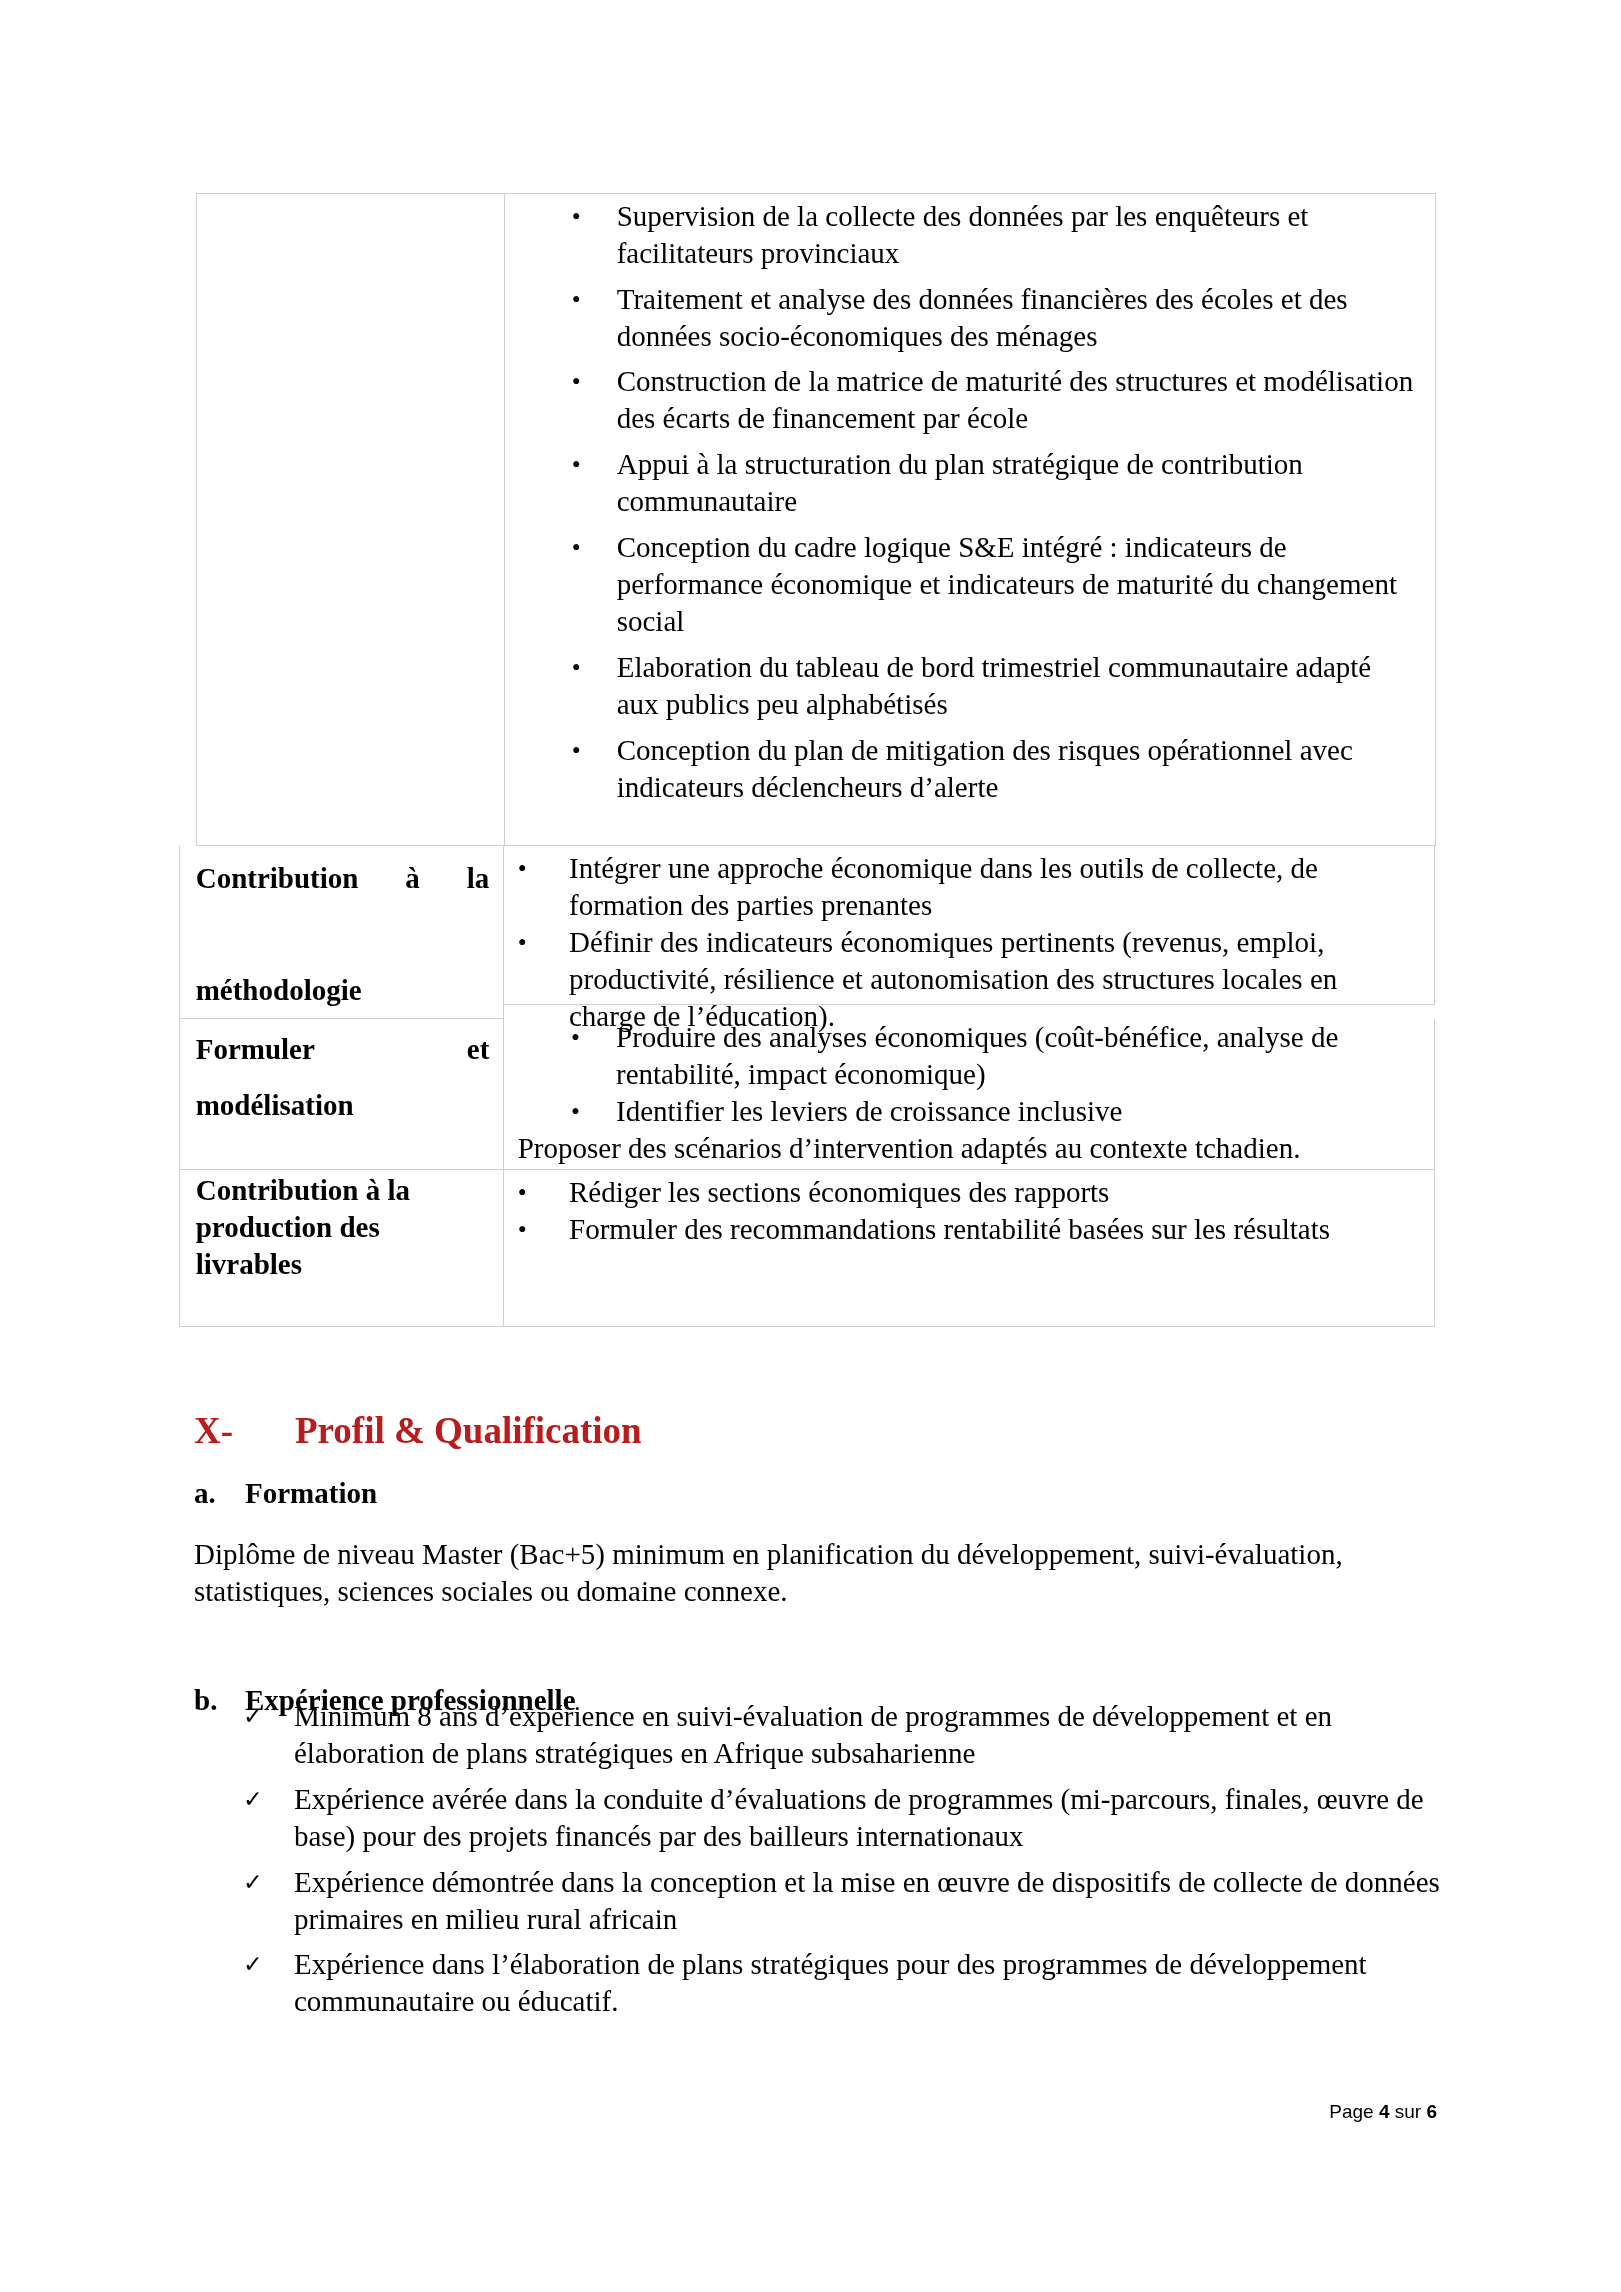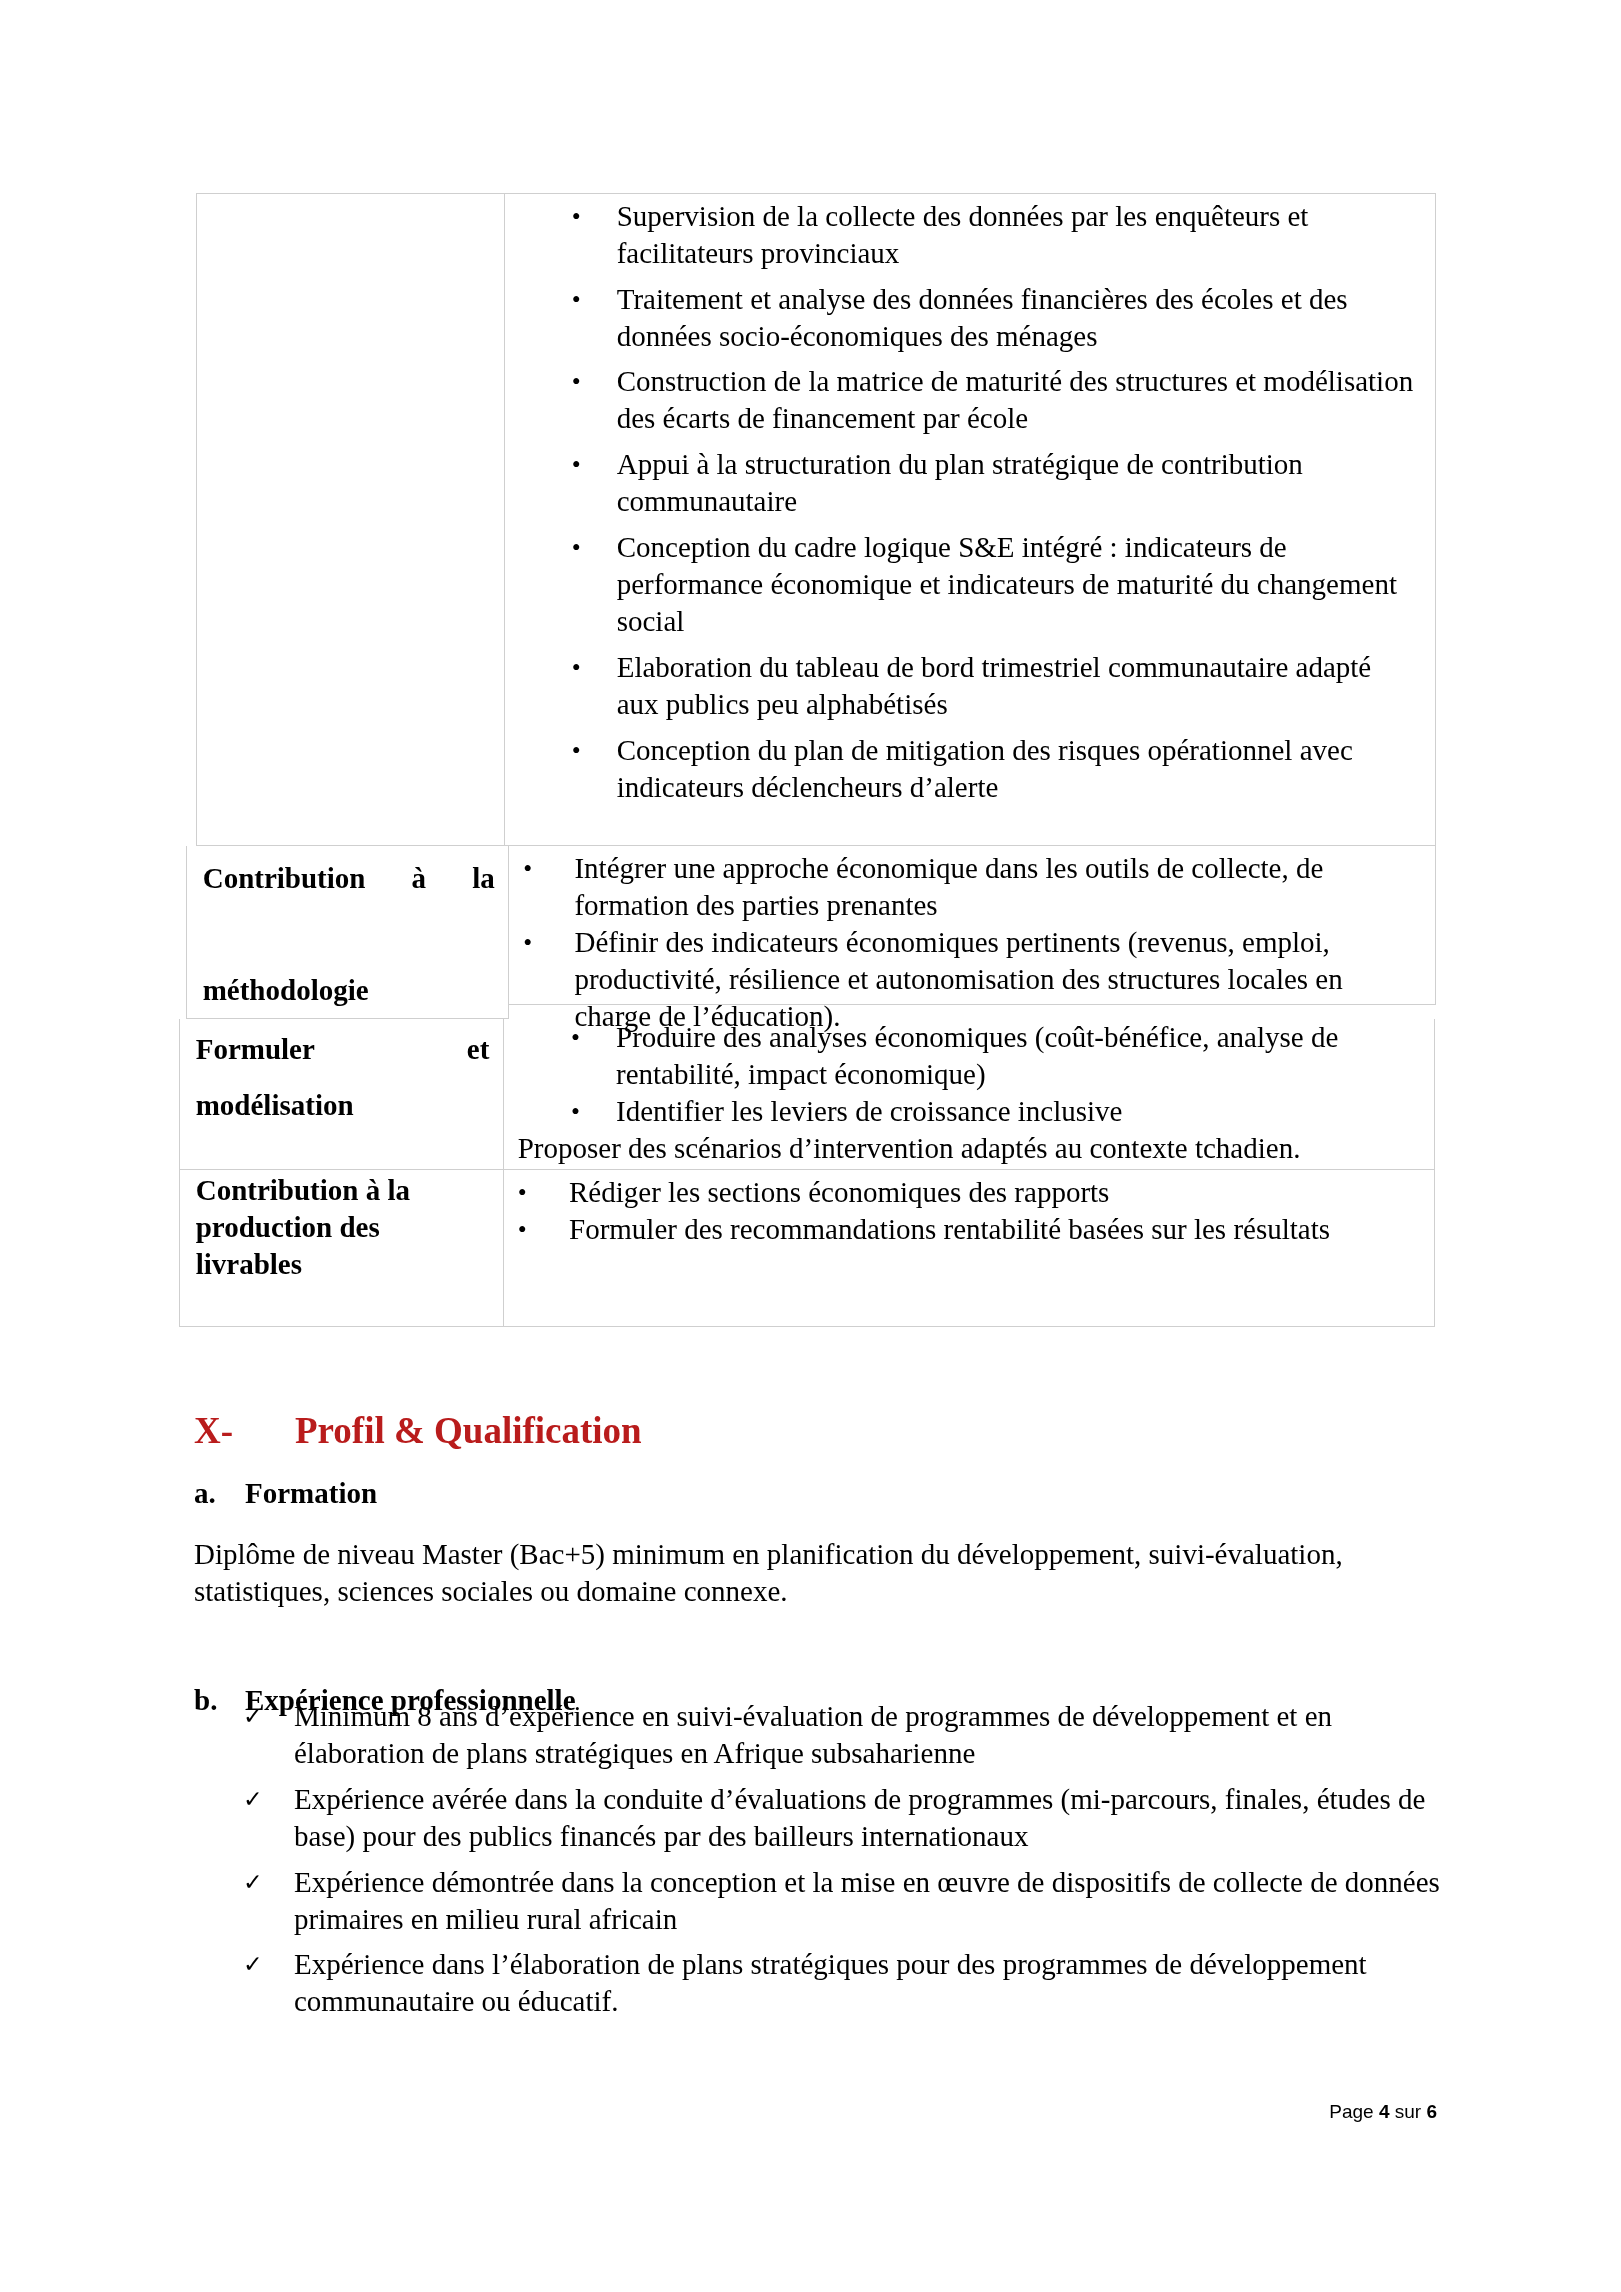"Contribution à la" .r2 .cell-l { margin-left: 7px -> none }
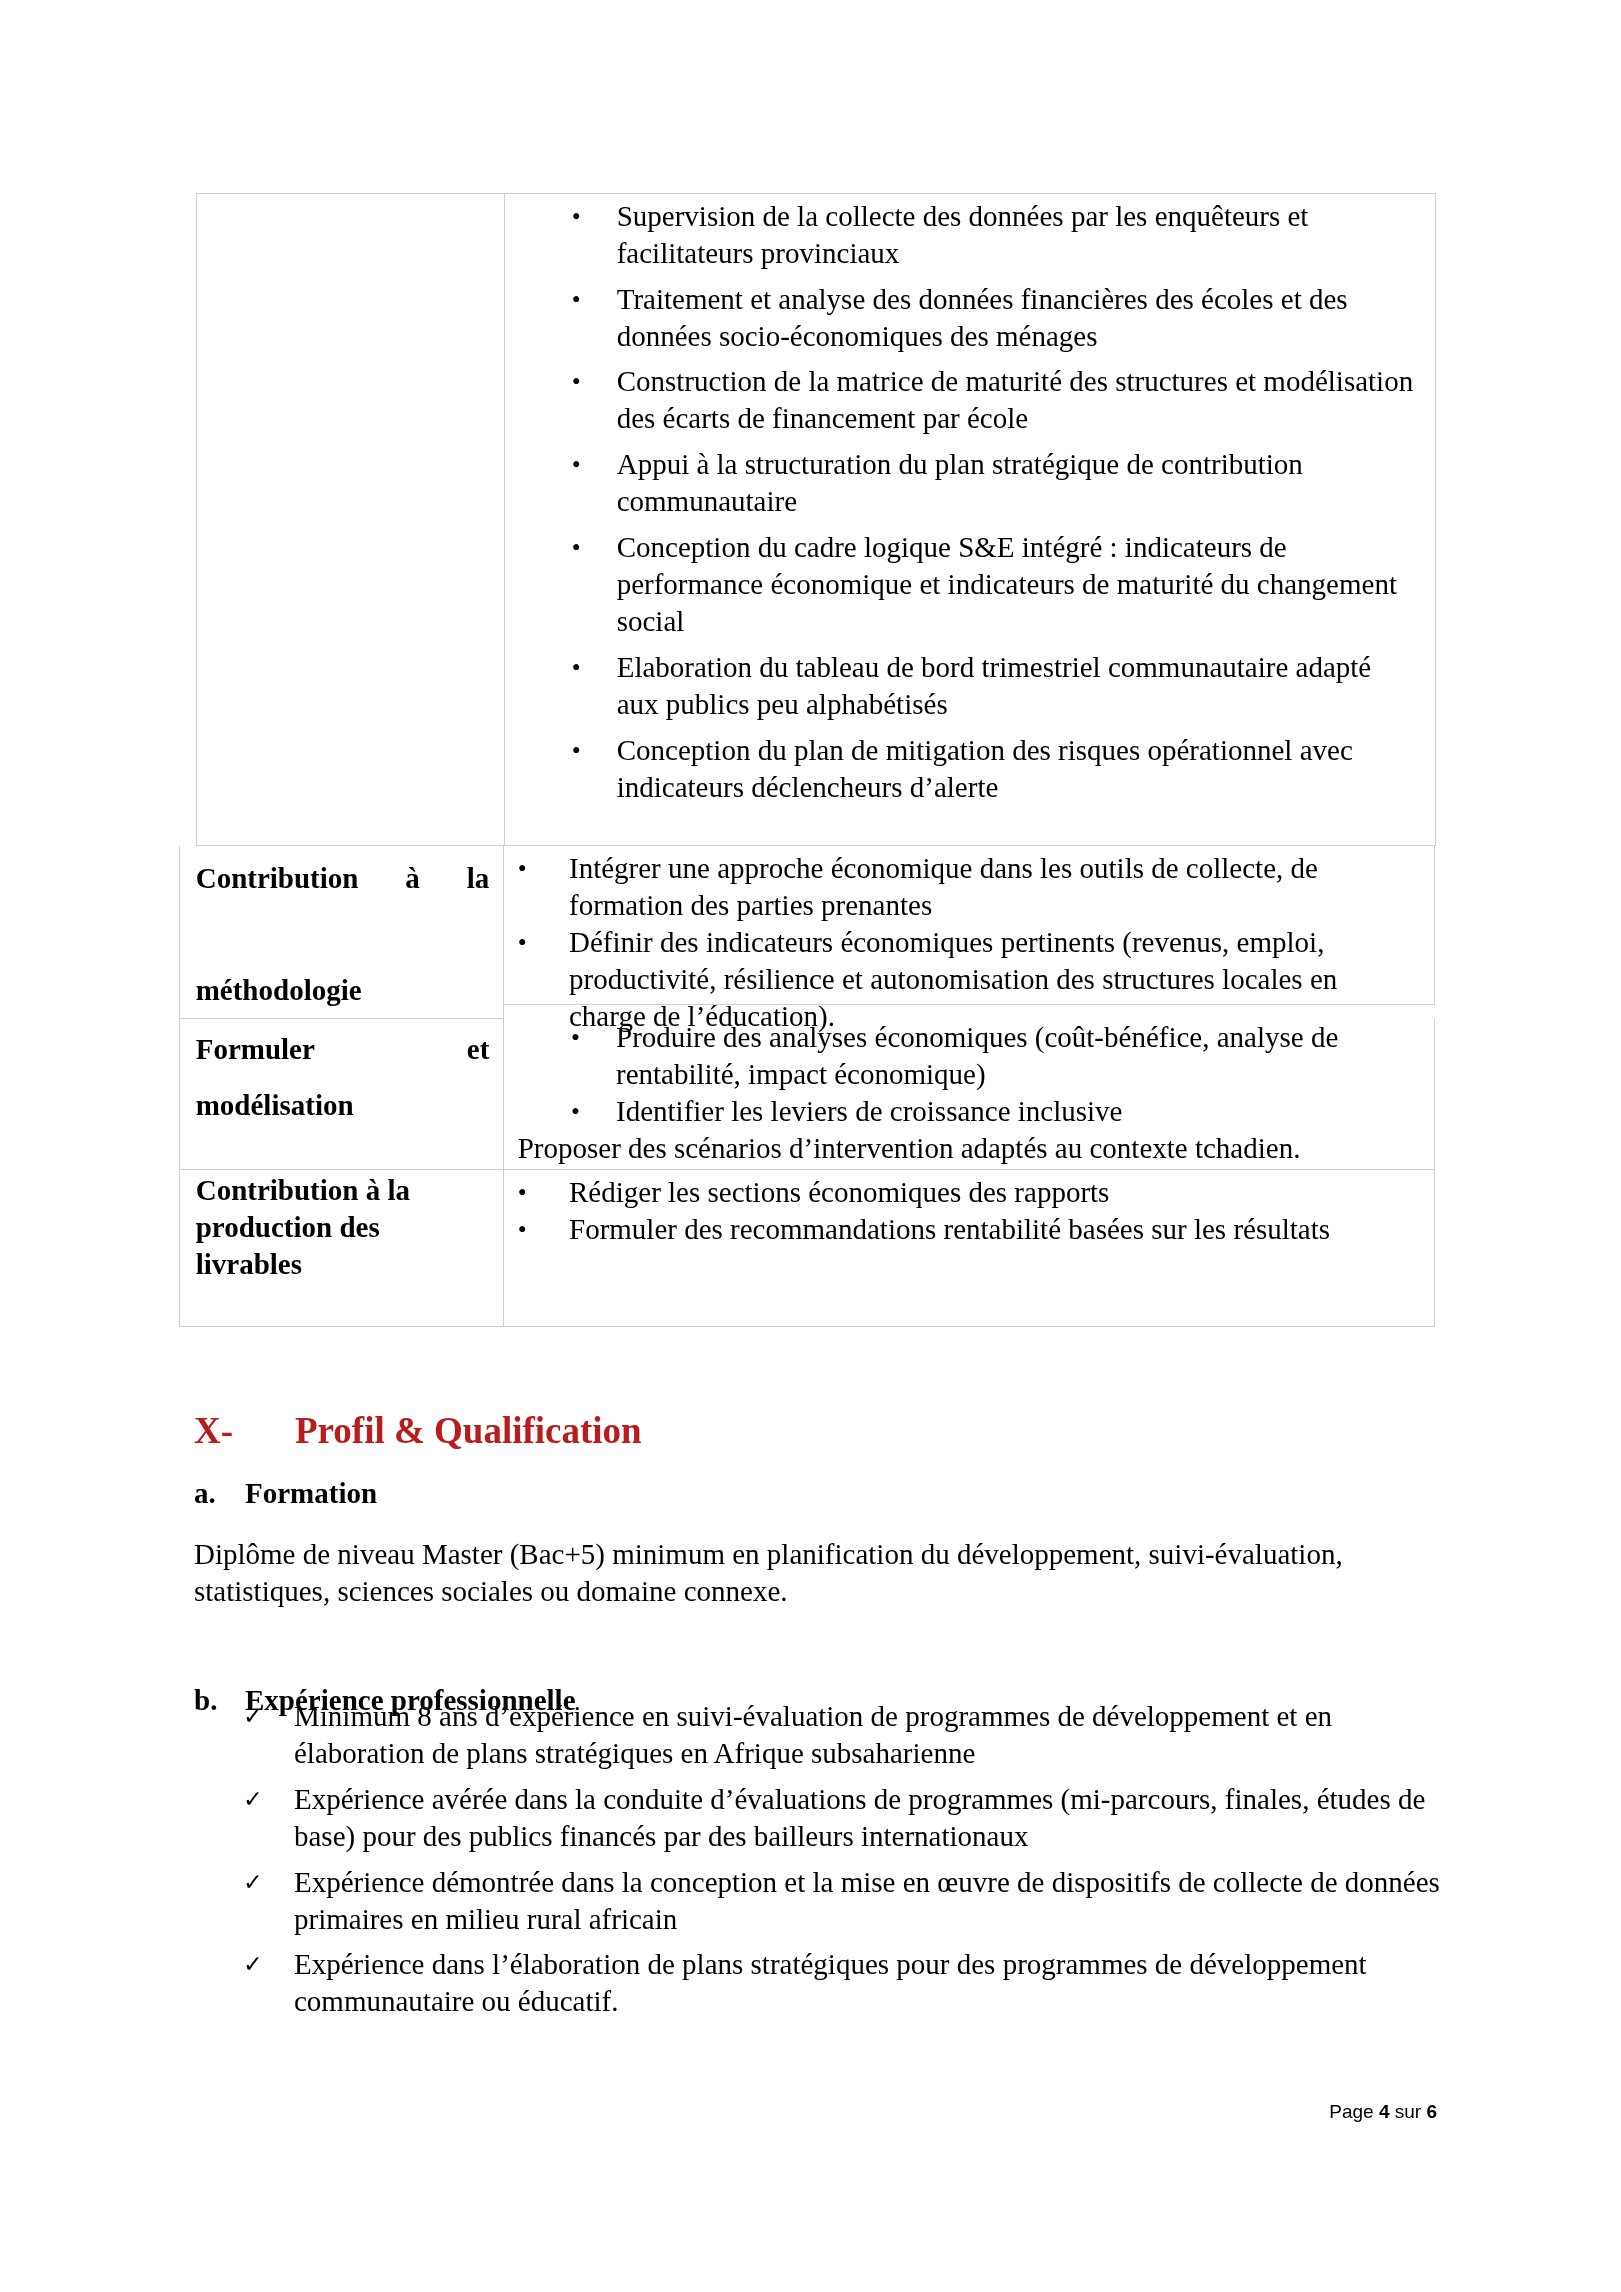"Expérience avérée dans la conduite" span { text: études de base) pour des publics -> œuvre de base) pour des projets }
